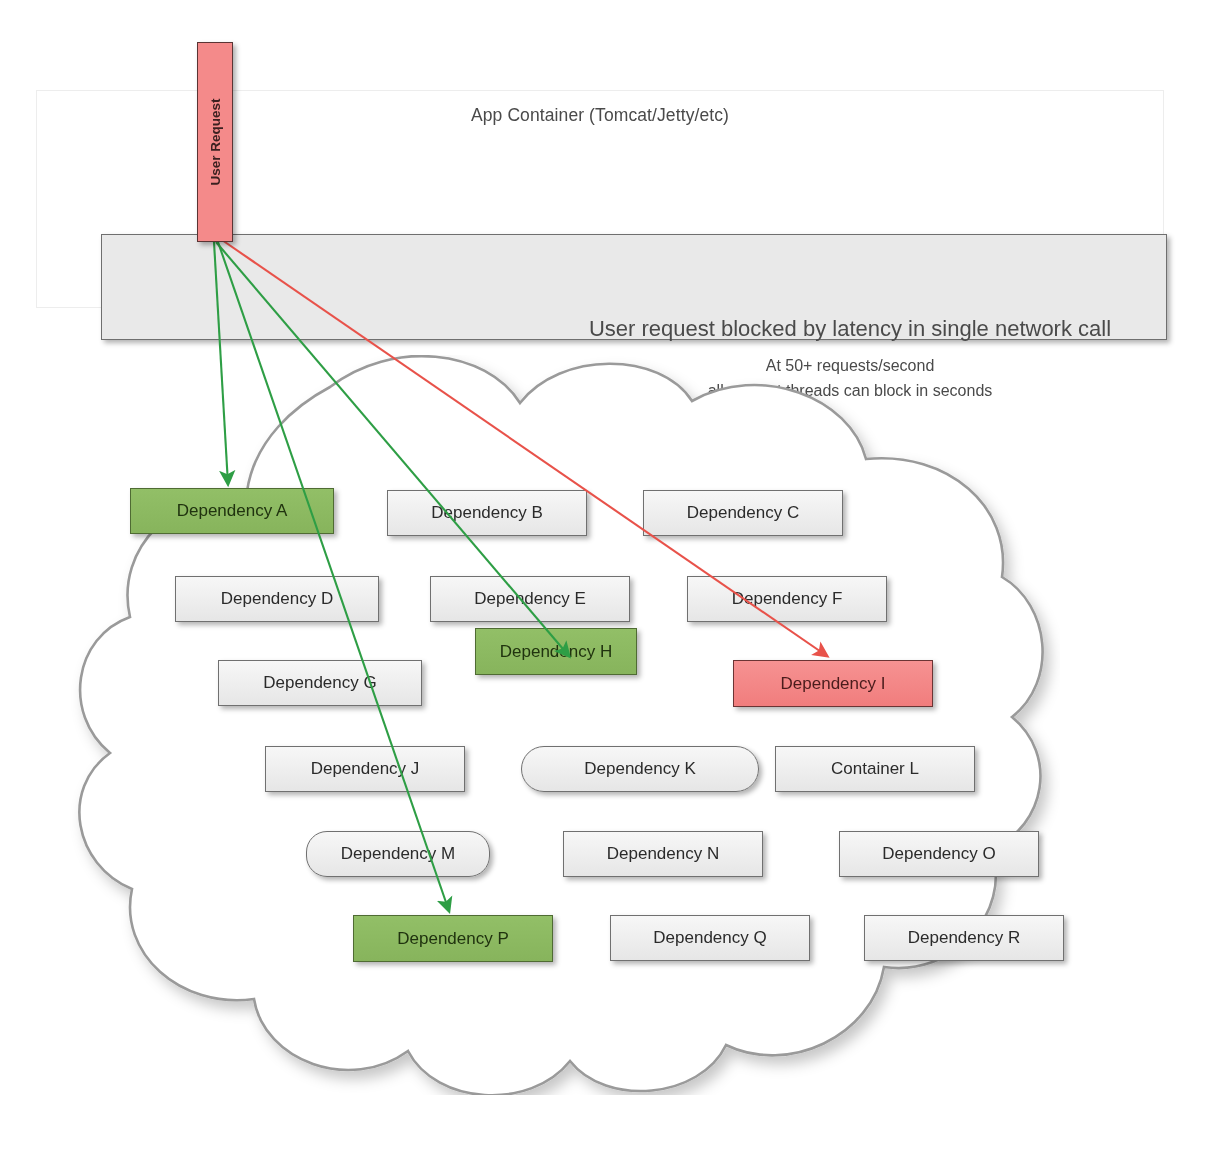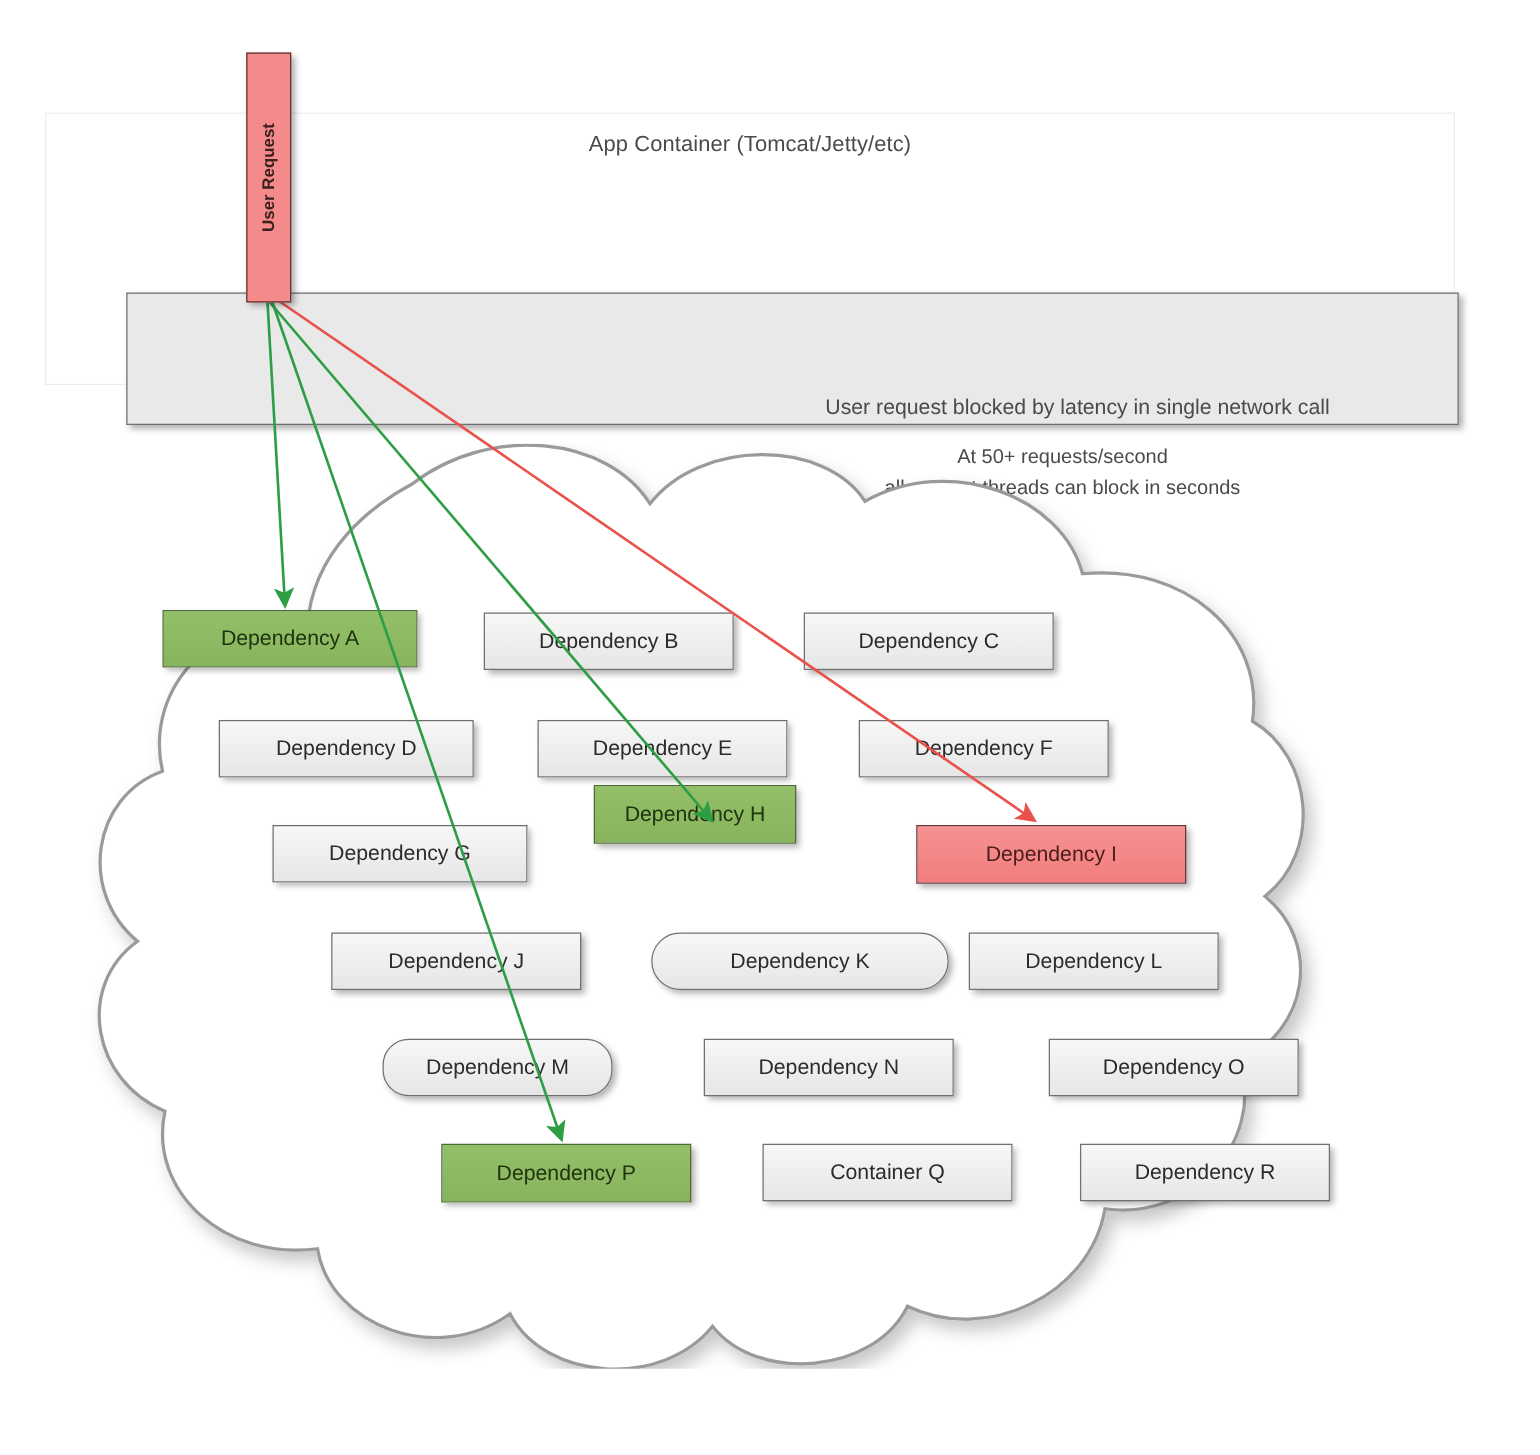"User request blocked by latency" .note-1 { font-size: 17px -> 22px; left: 512px -> 500px }
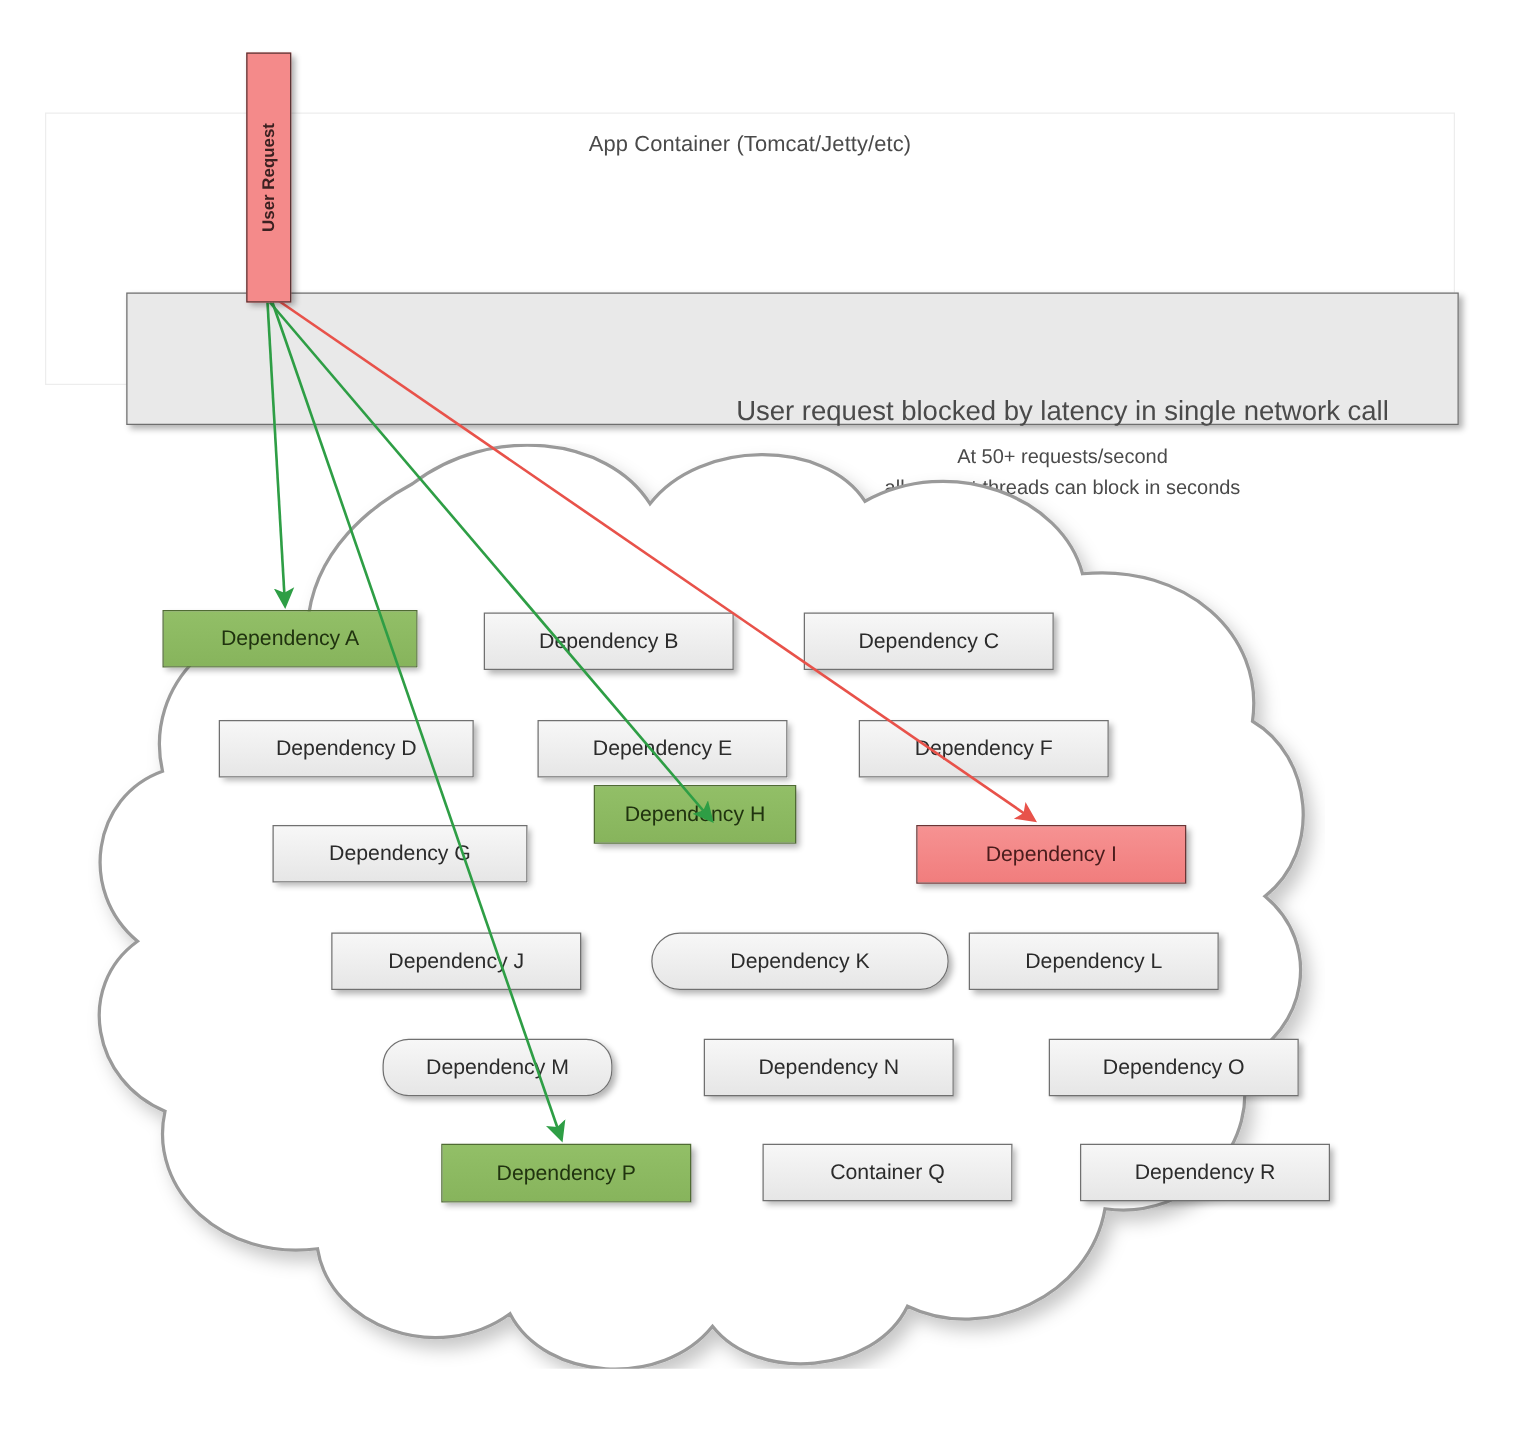"Dependency I" div.dep { width: 216px -> 200px }
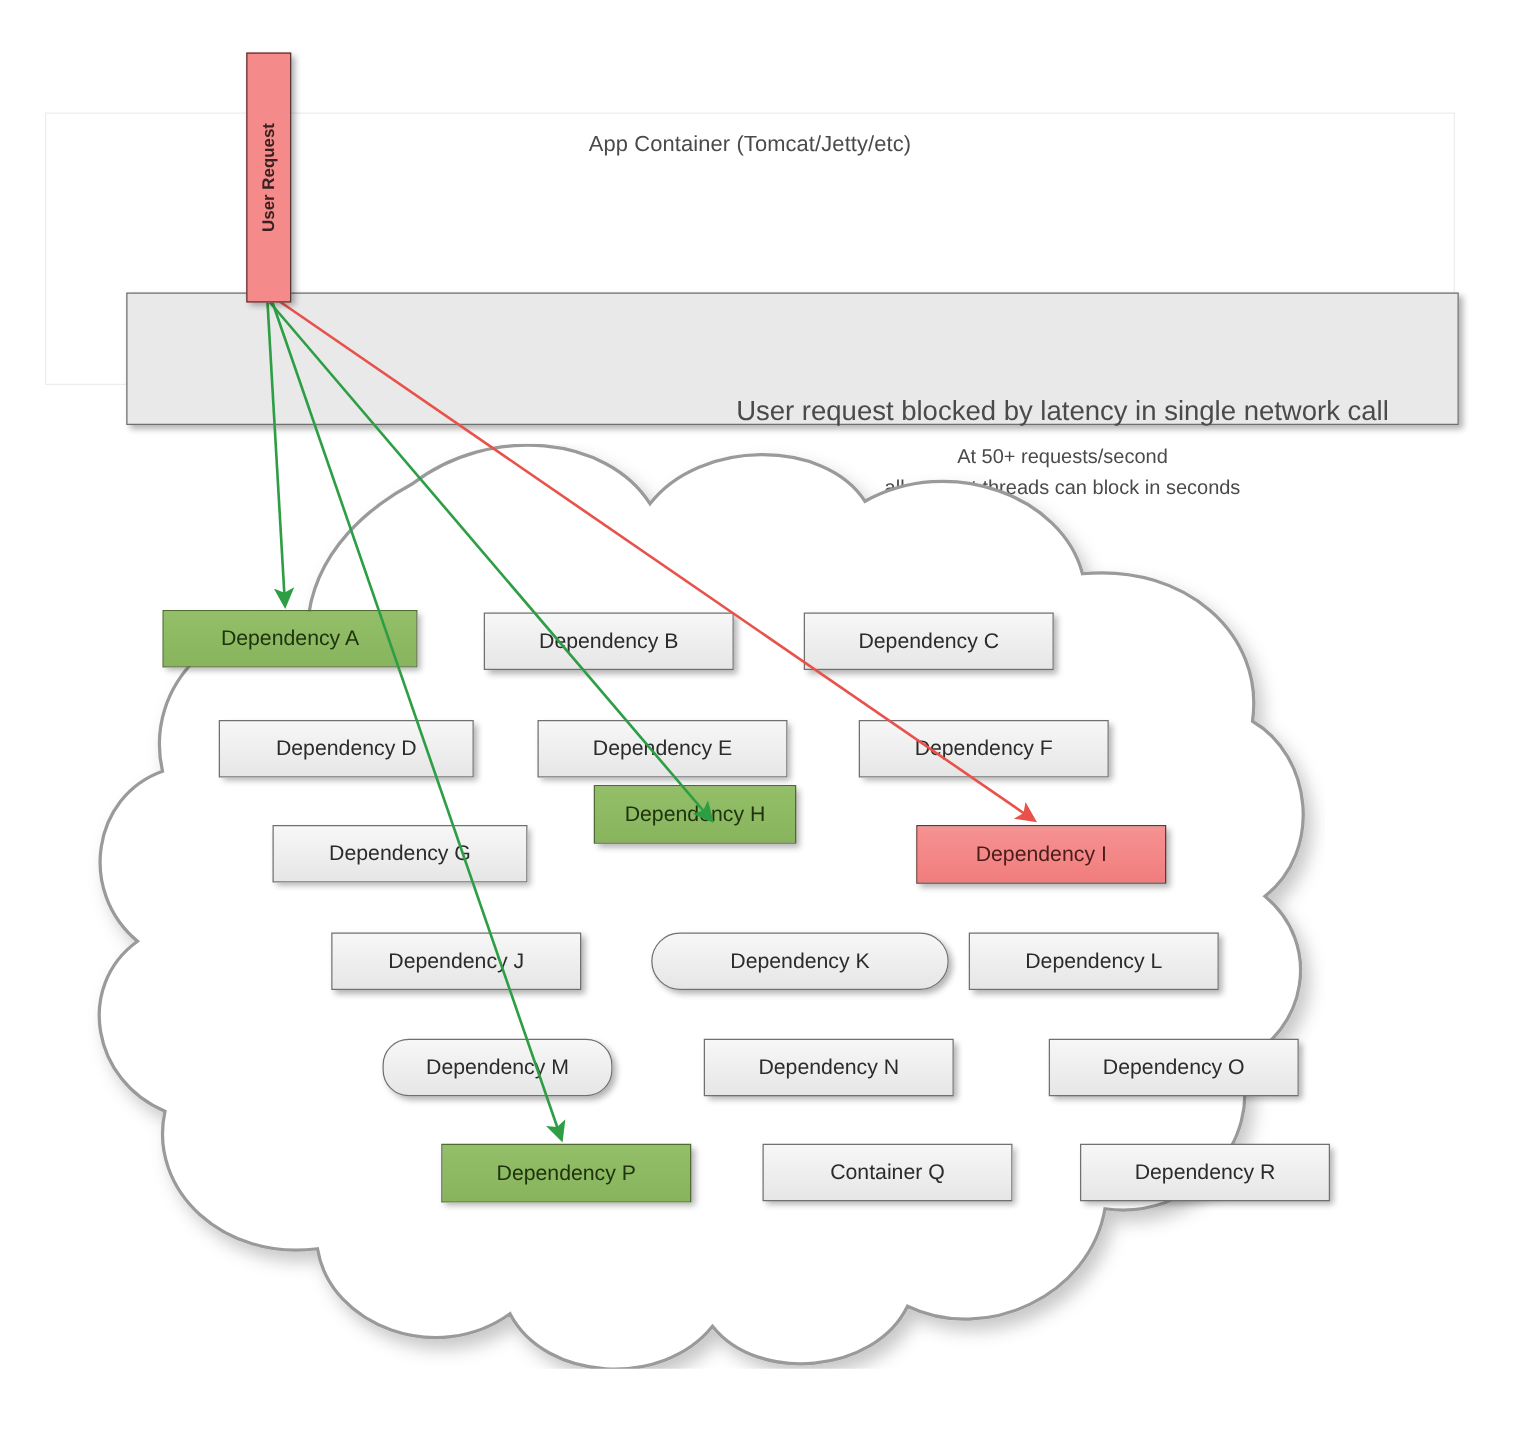"Dependency L" span { text: Dependency -> Container }
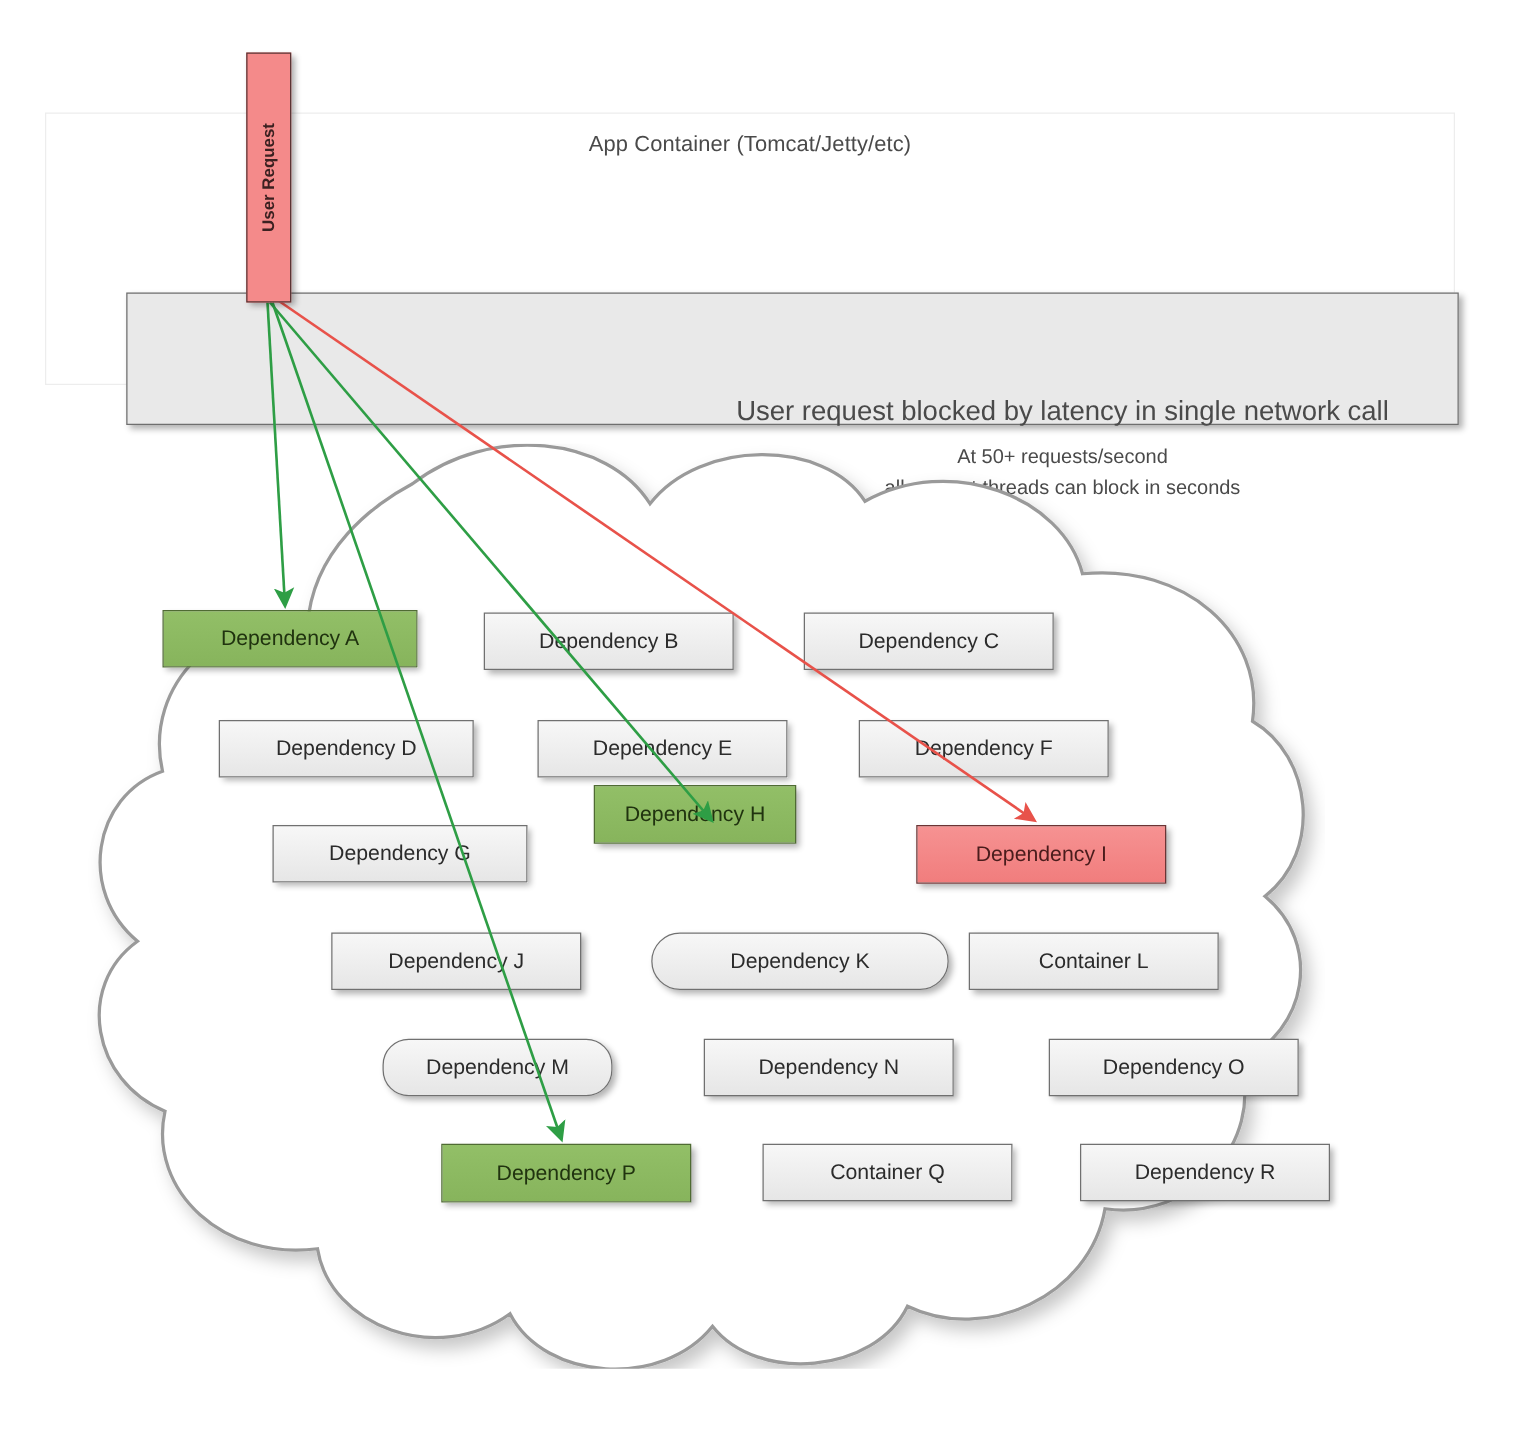"Container Q" span { text: Container -> Dependency }
